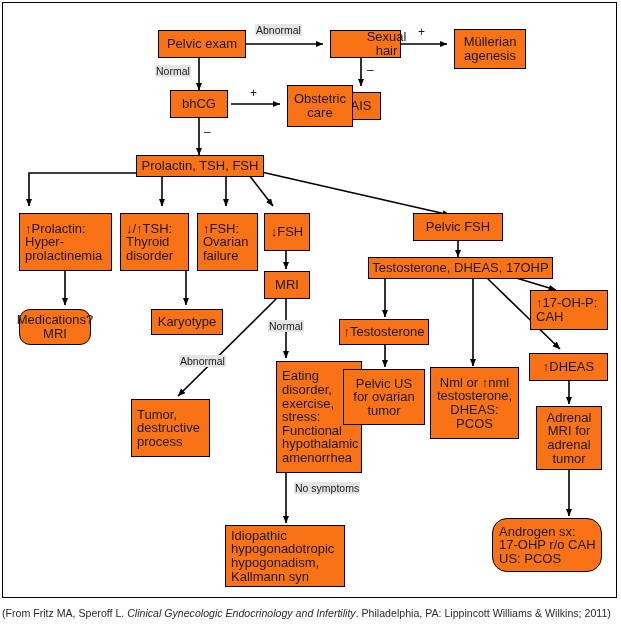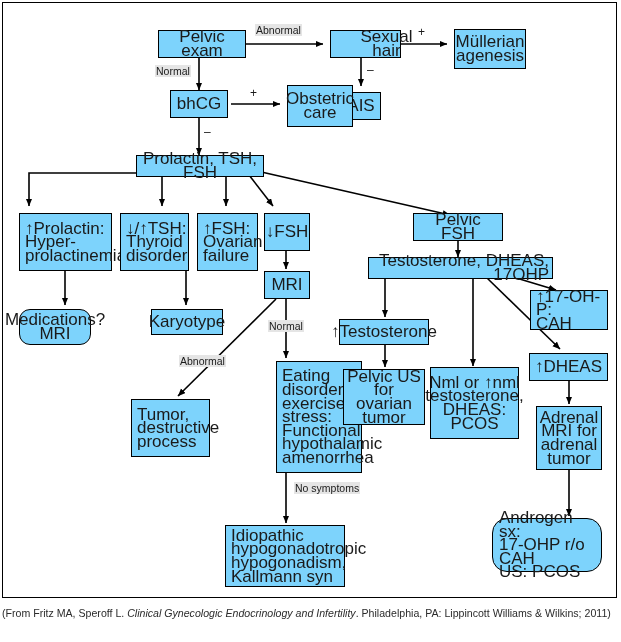"Pelvic exam" .node { background: #7dd3fc -> #f97316; font-size: 17px -> 13px }
